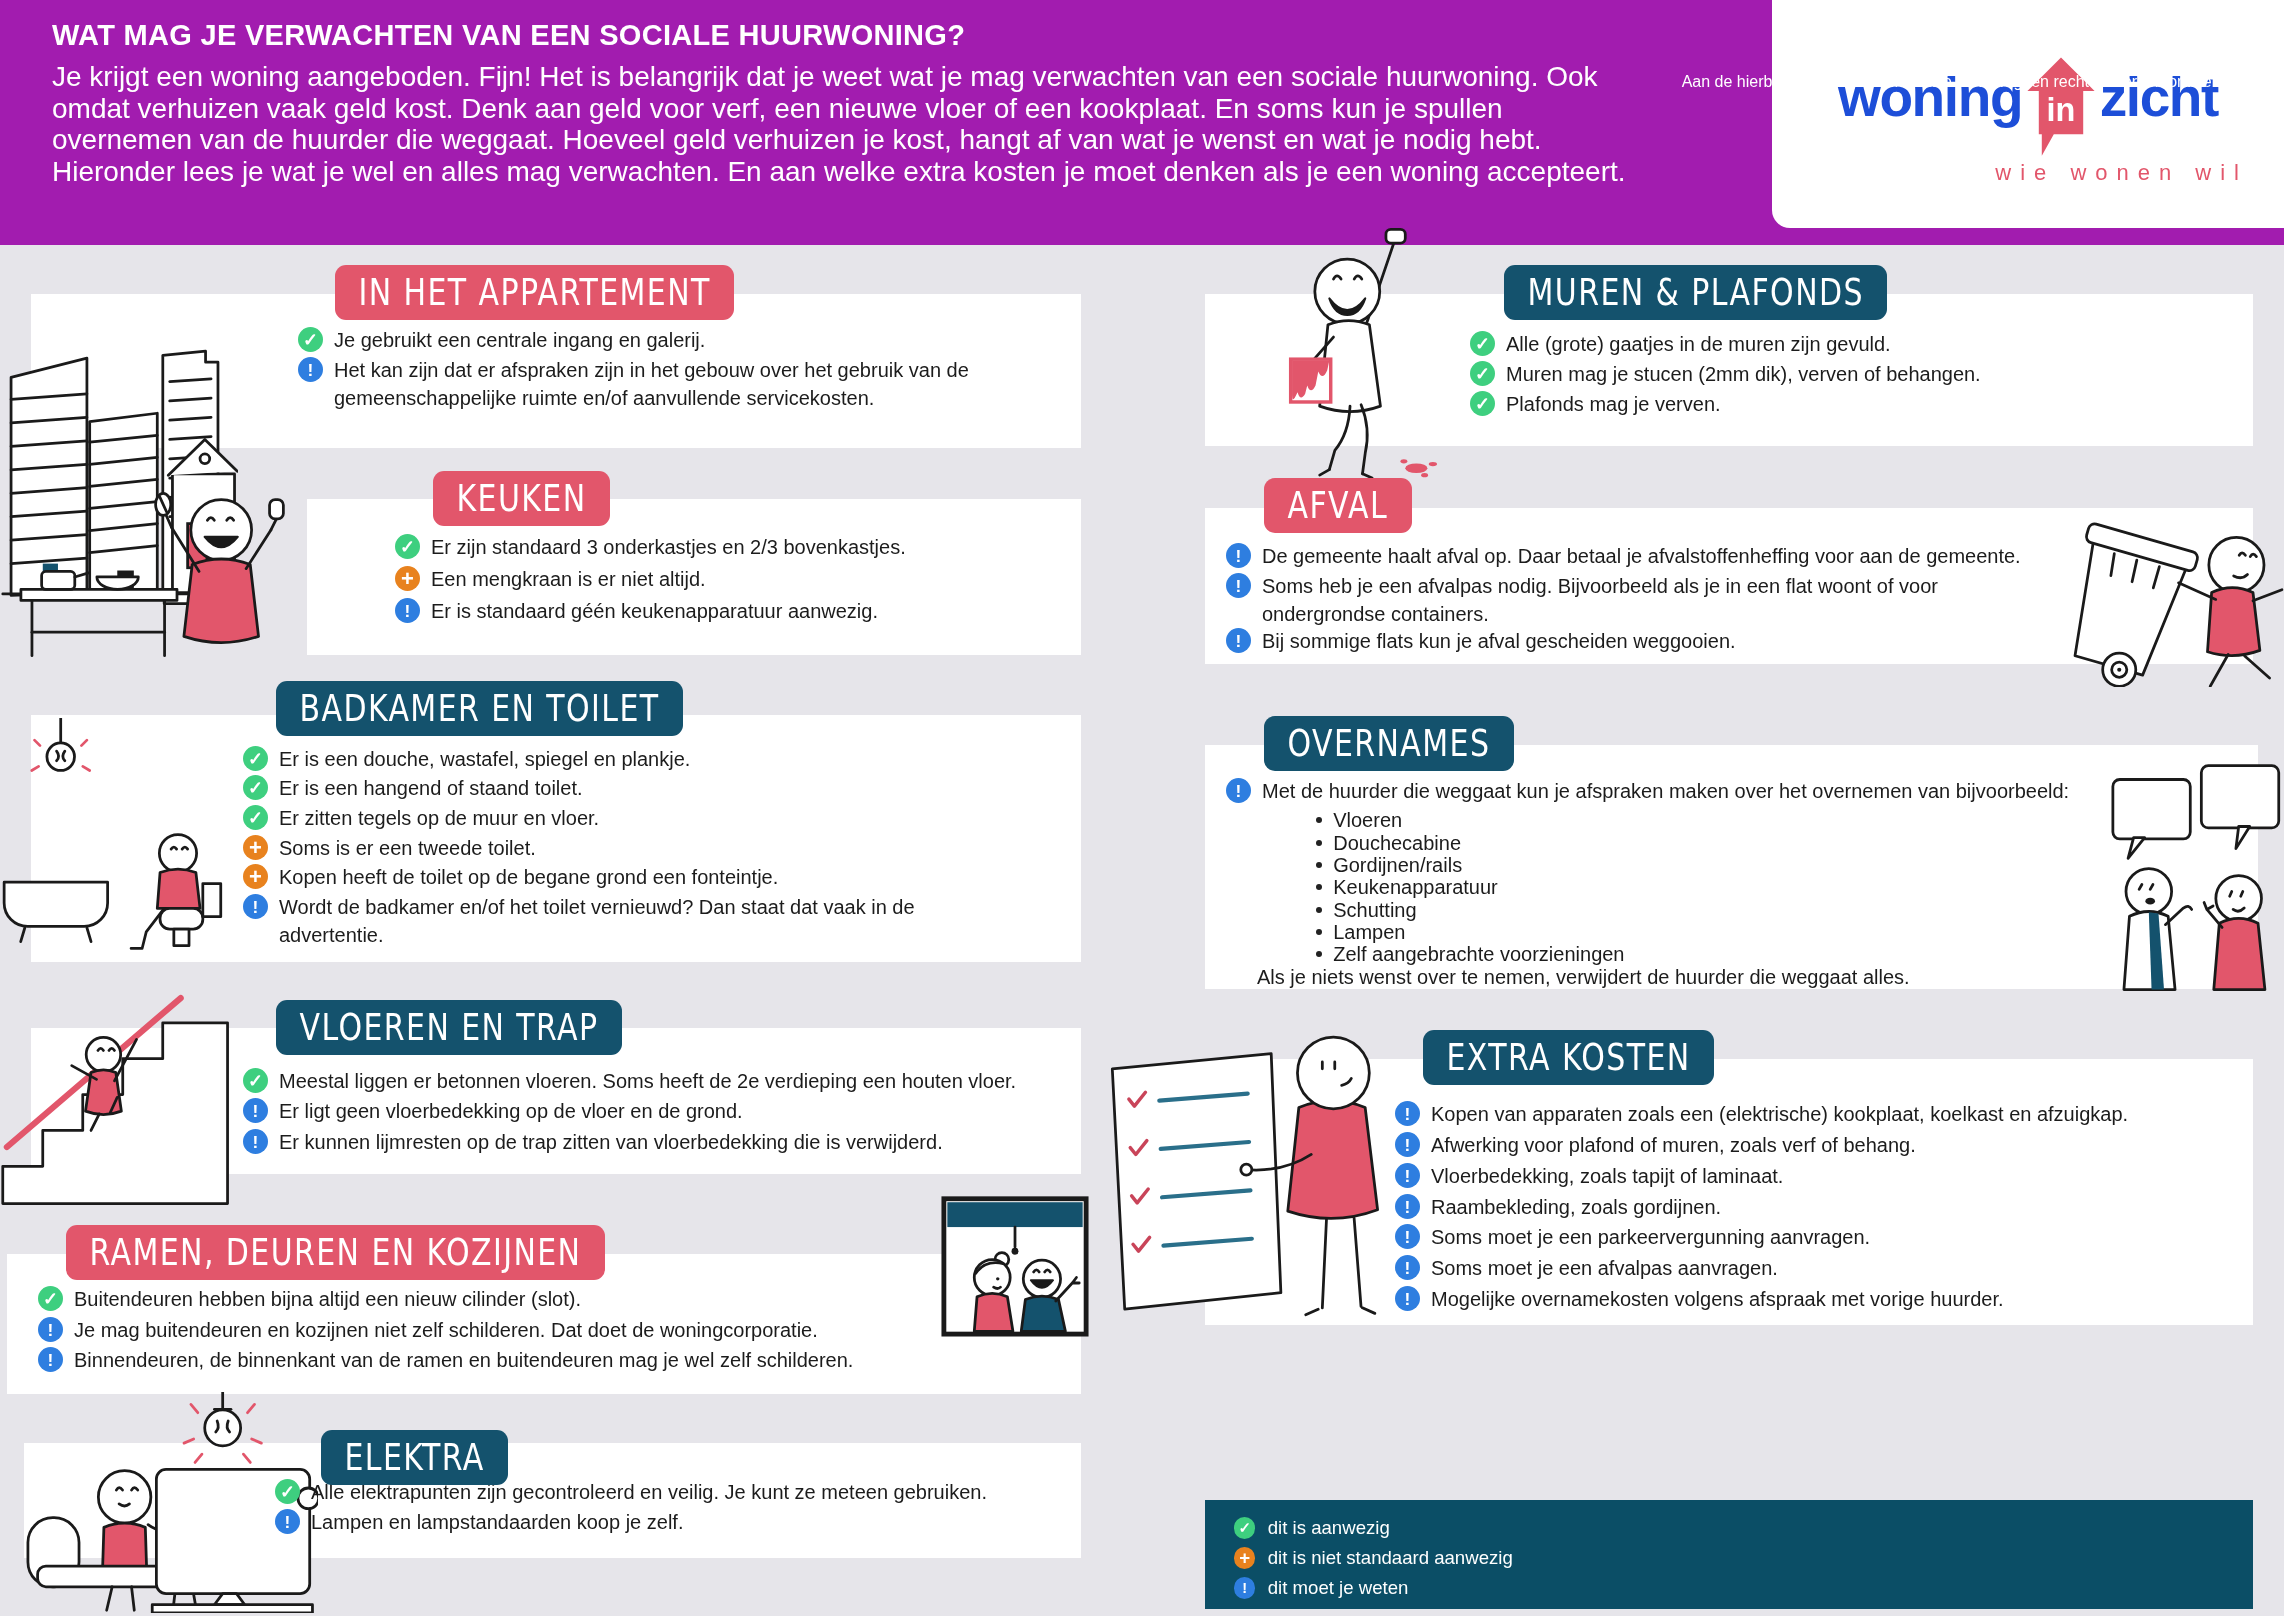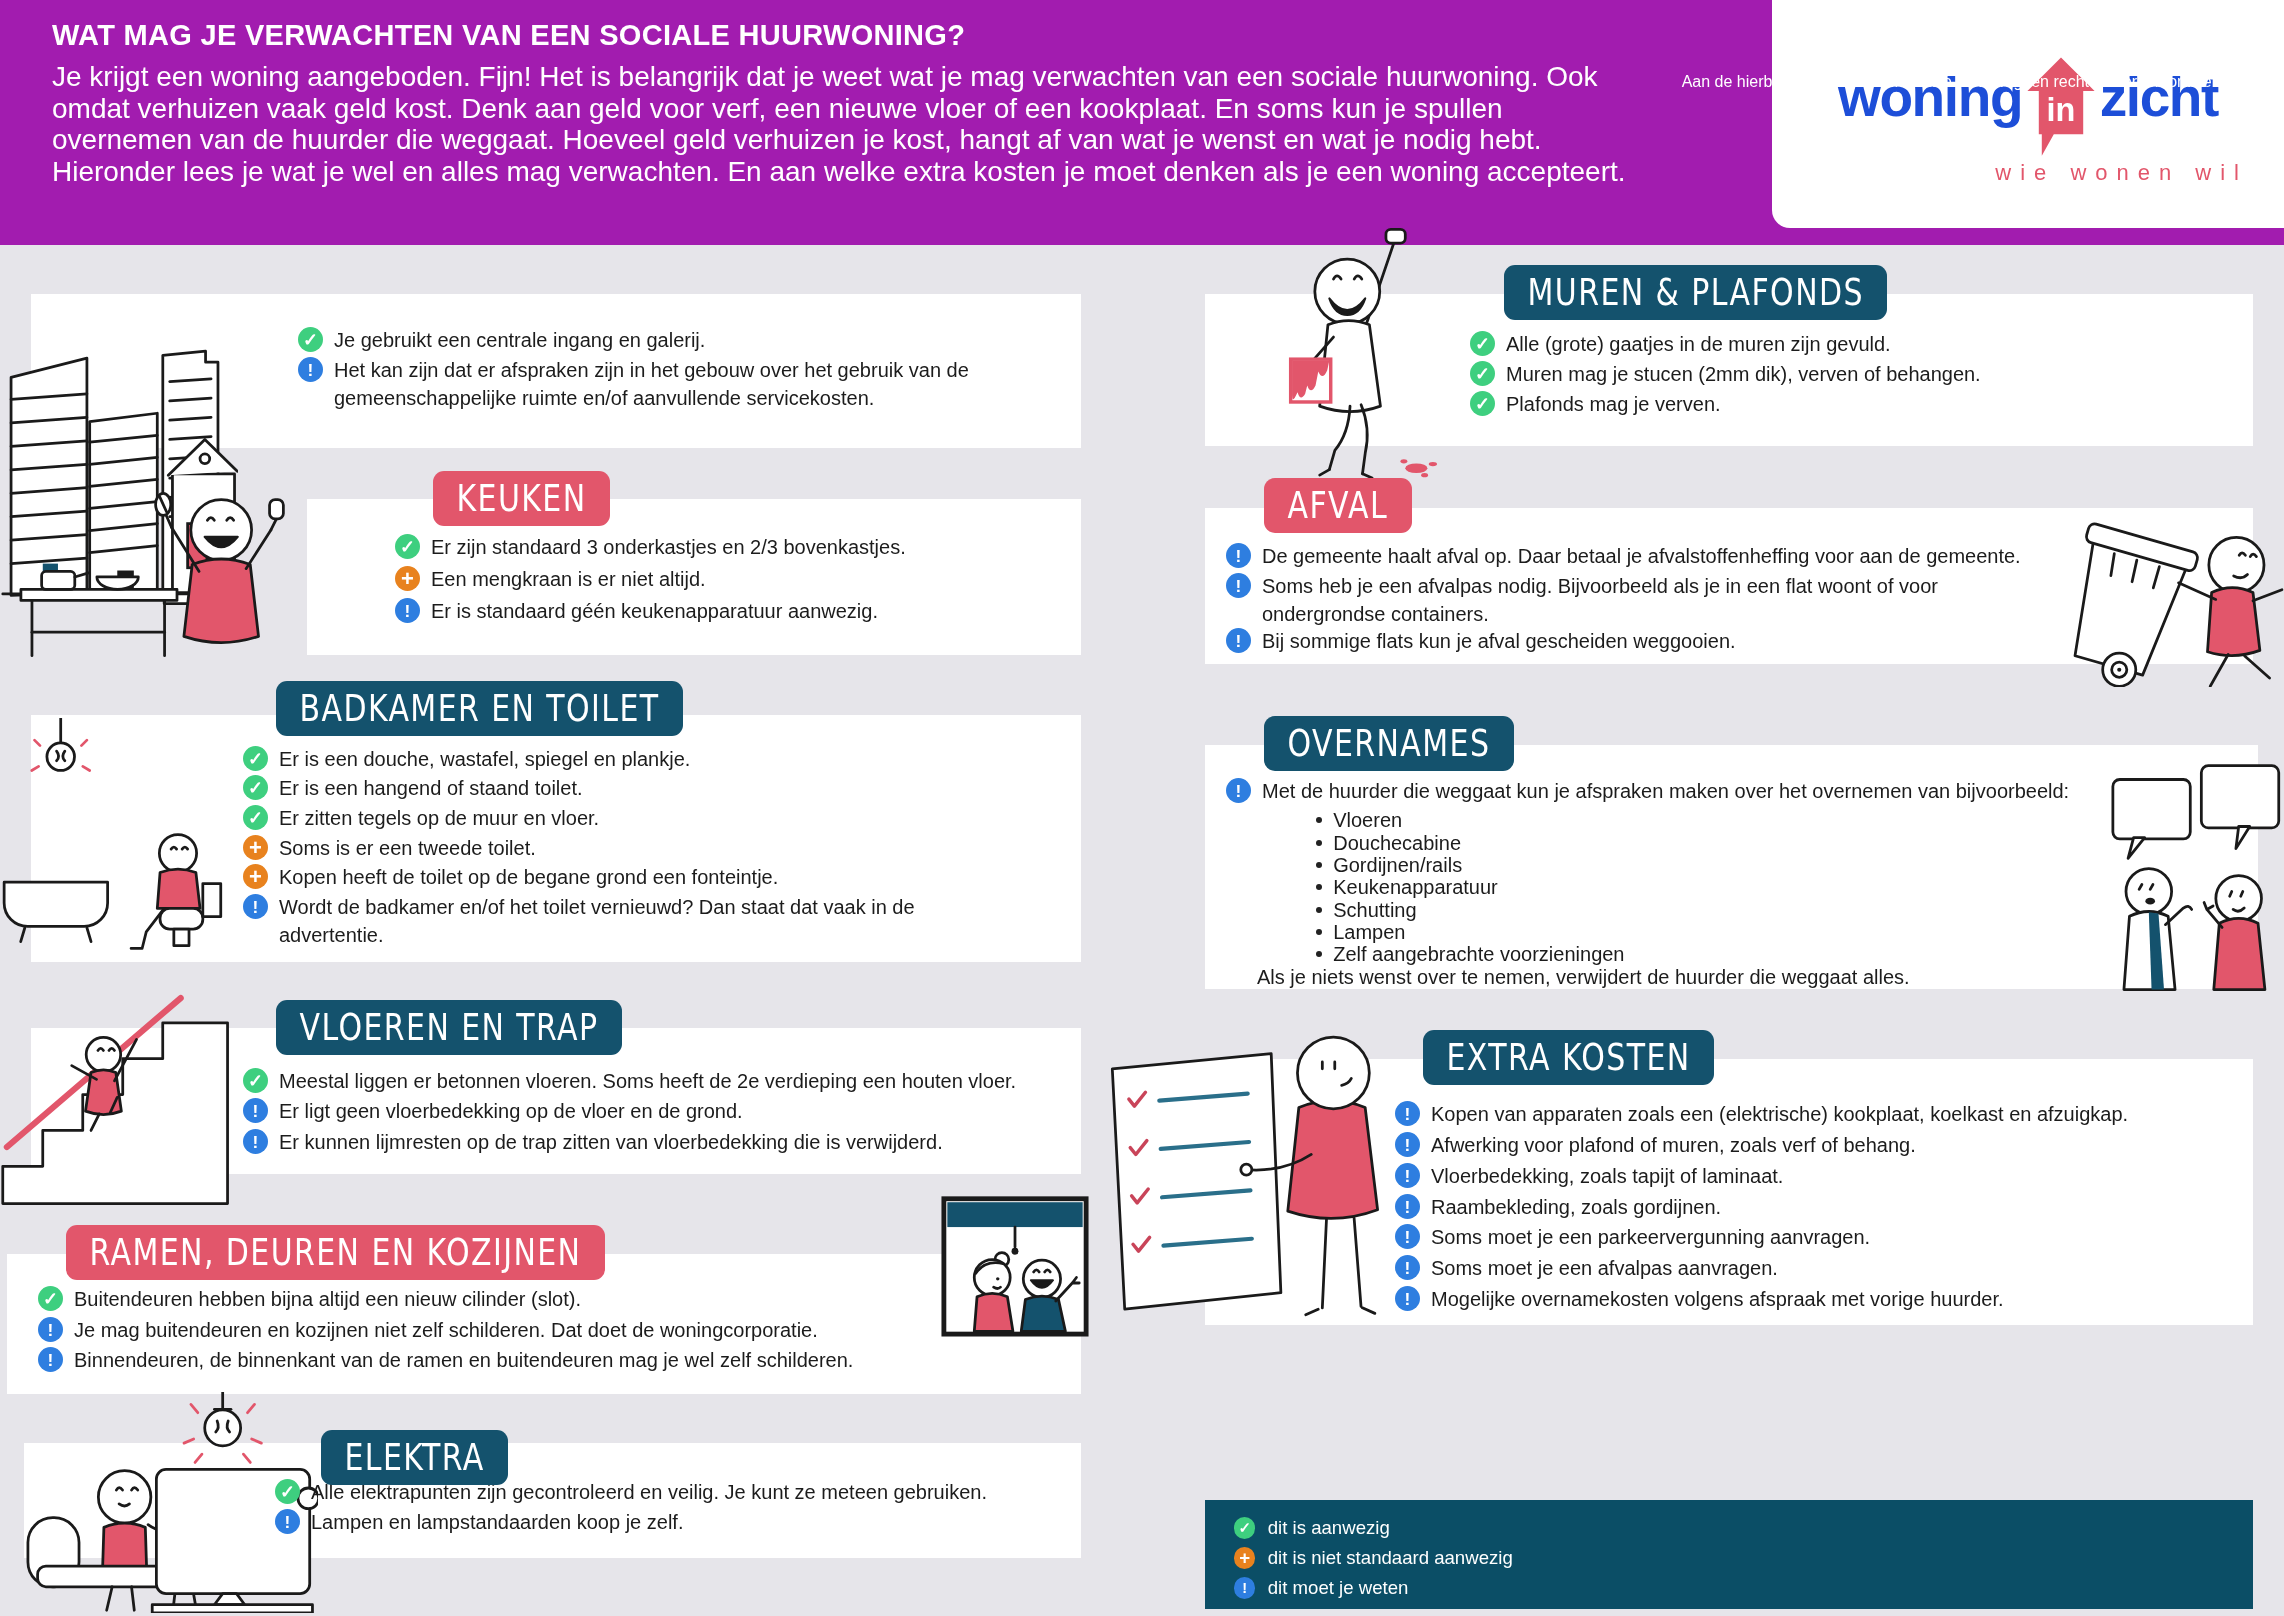"IN HET APPARTEMENT" div.badge { html: none -> <div> <span>IN HET APPARTEMENT</span> </div> }
